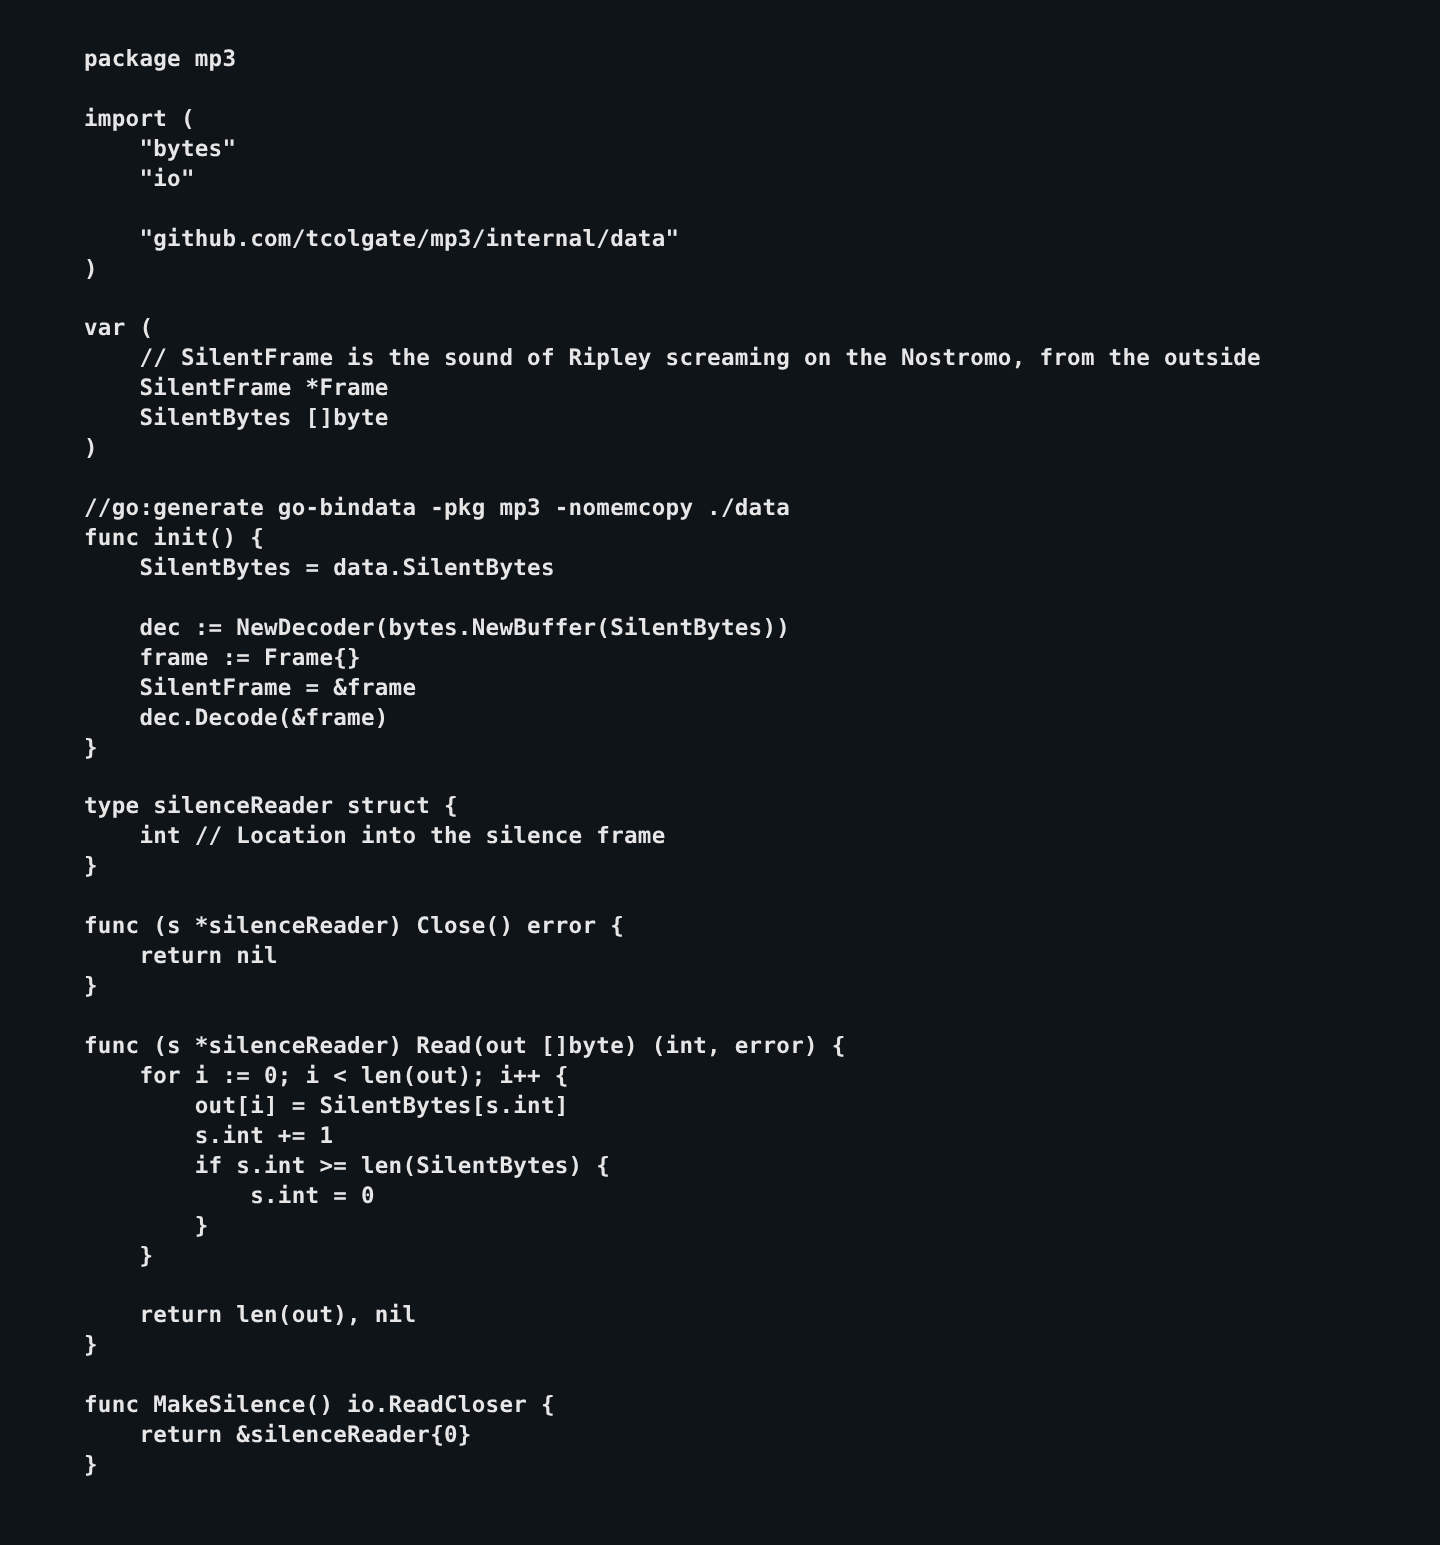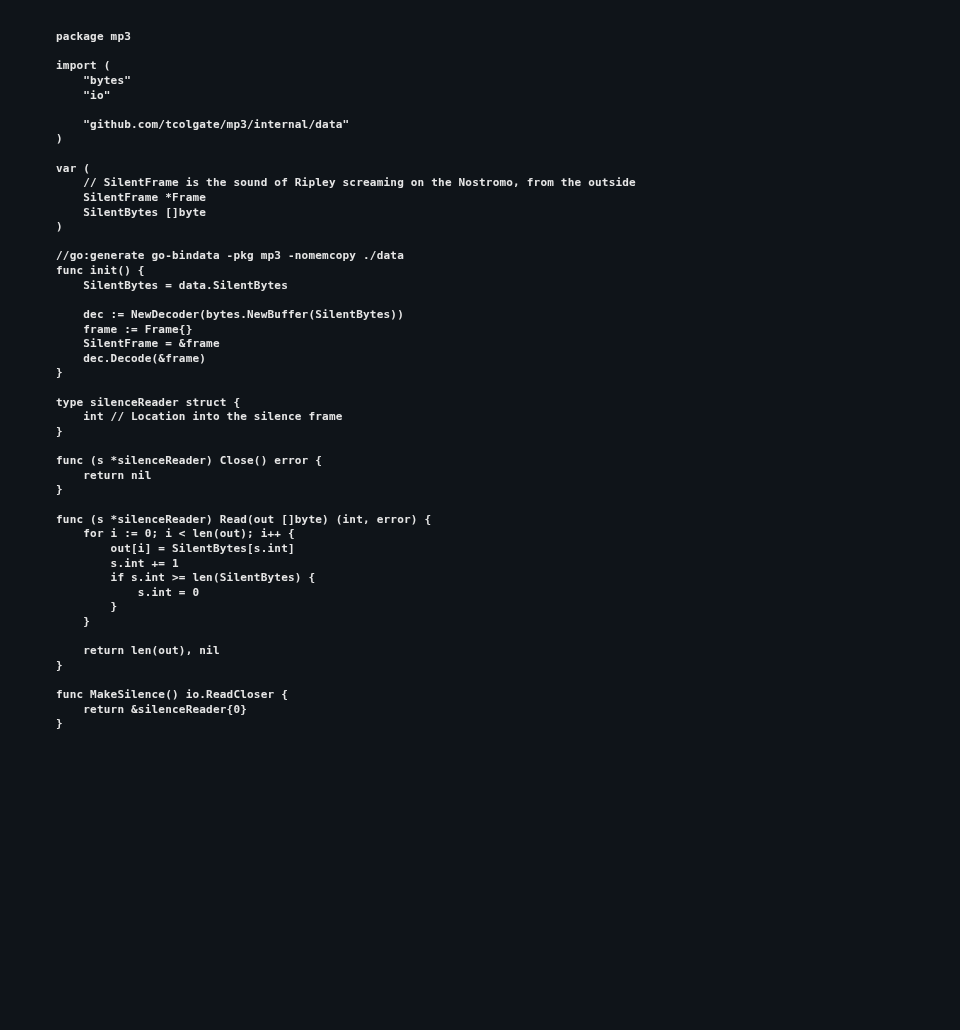"package mp3" pre { font-size: 11px -> 15px }
